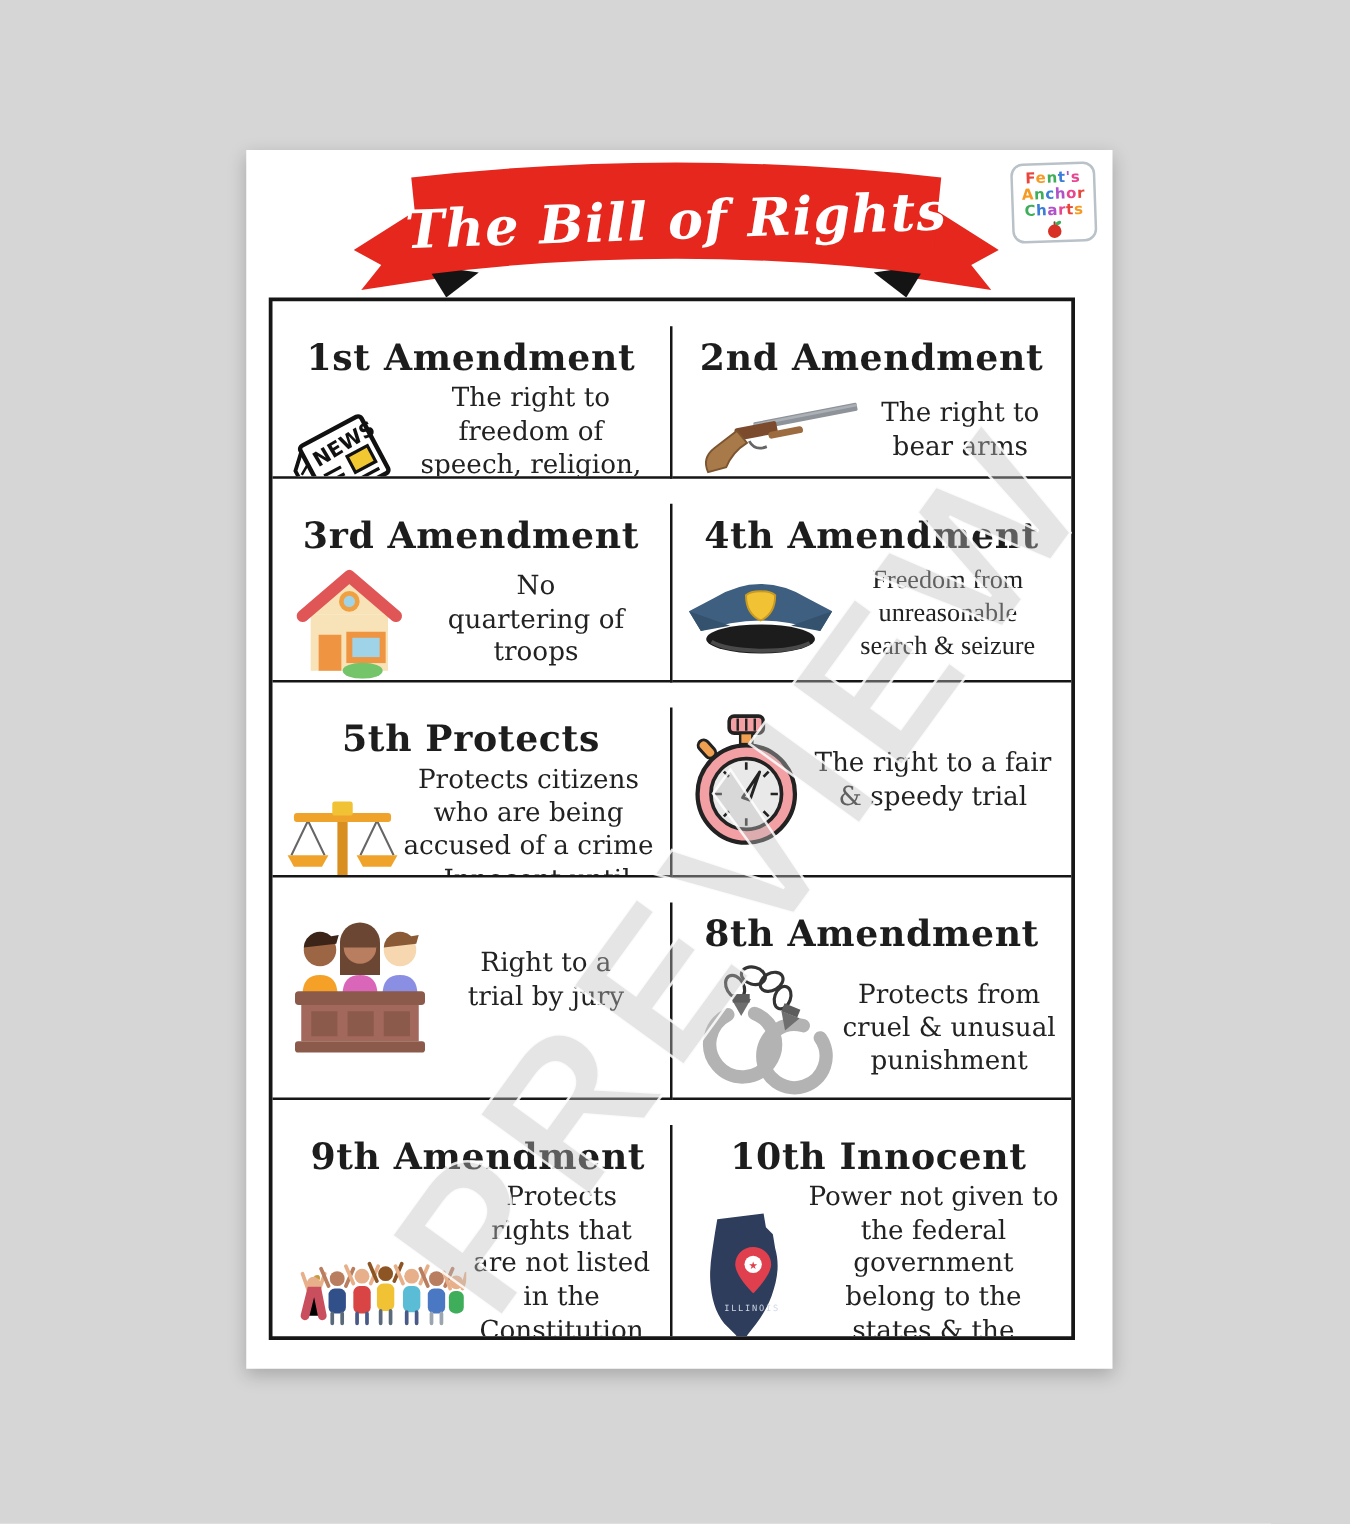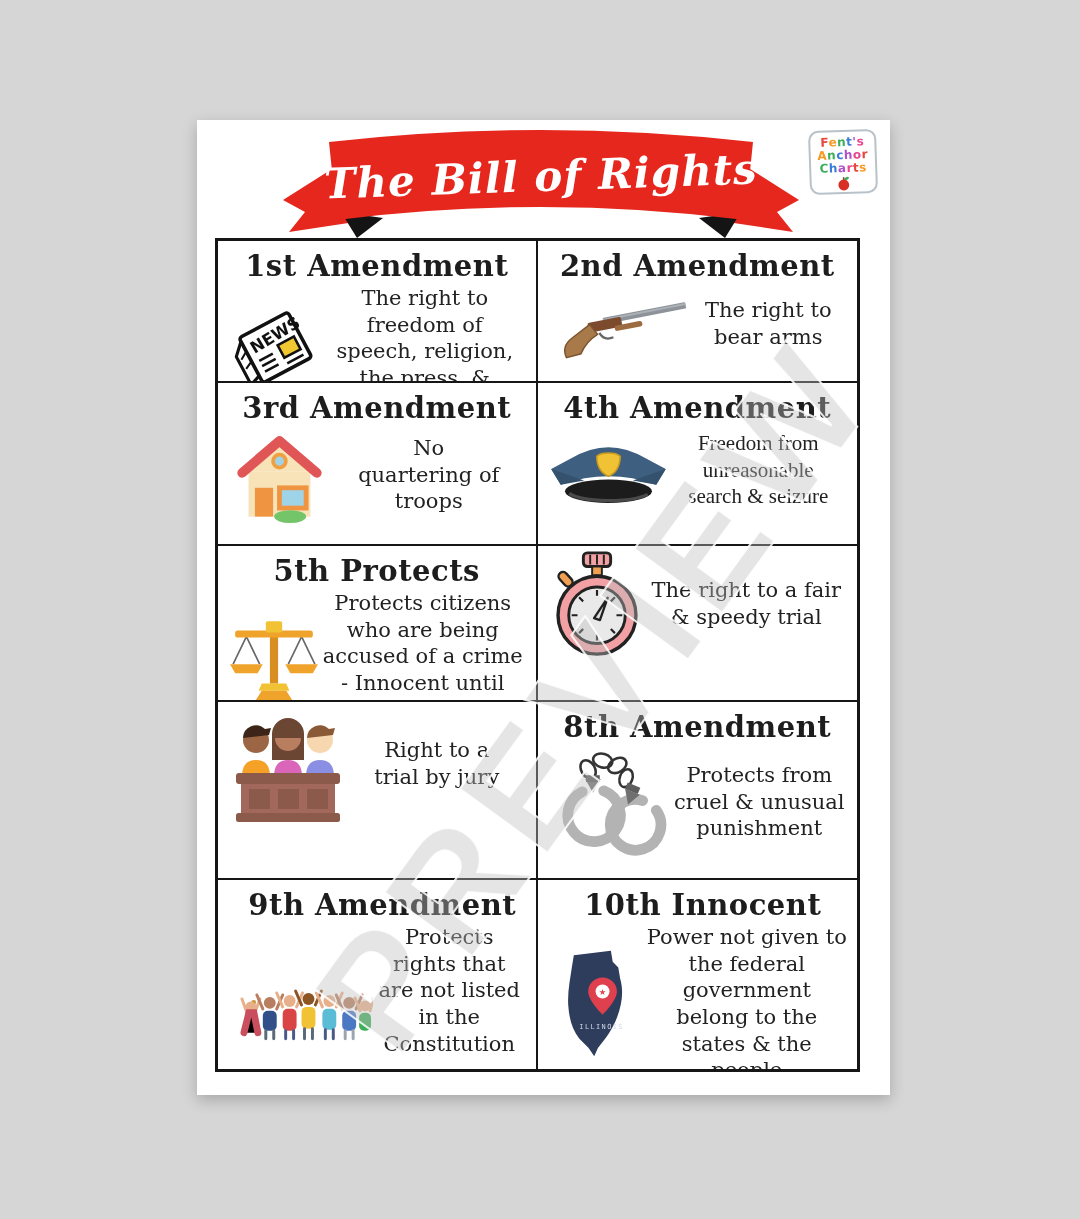"1st Amendment" .cell { margin-top: none -> 20px }
